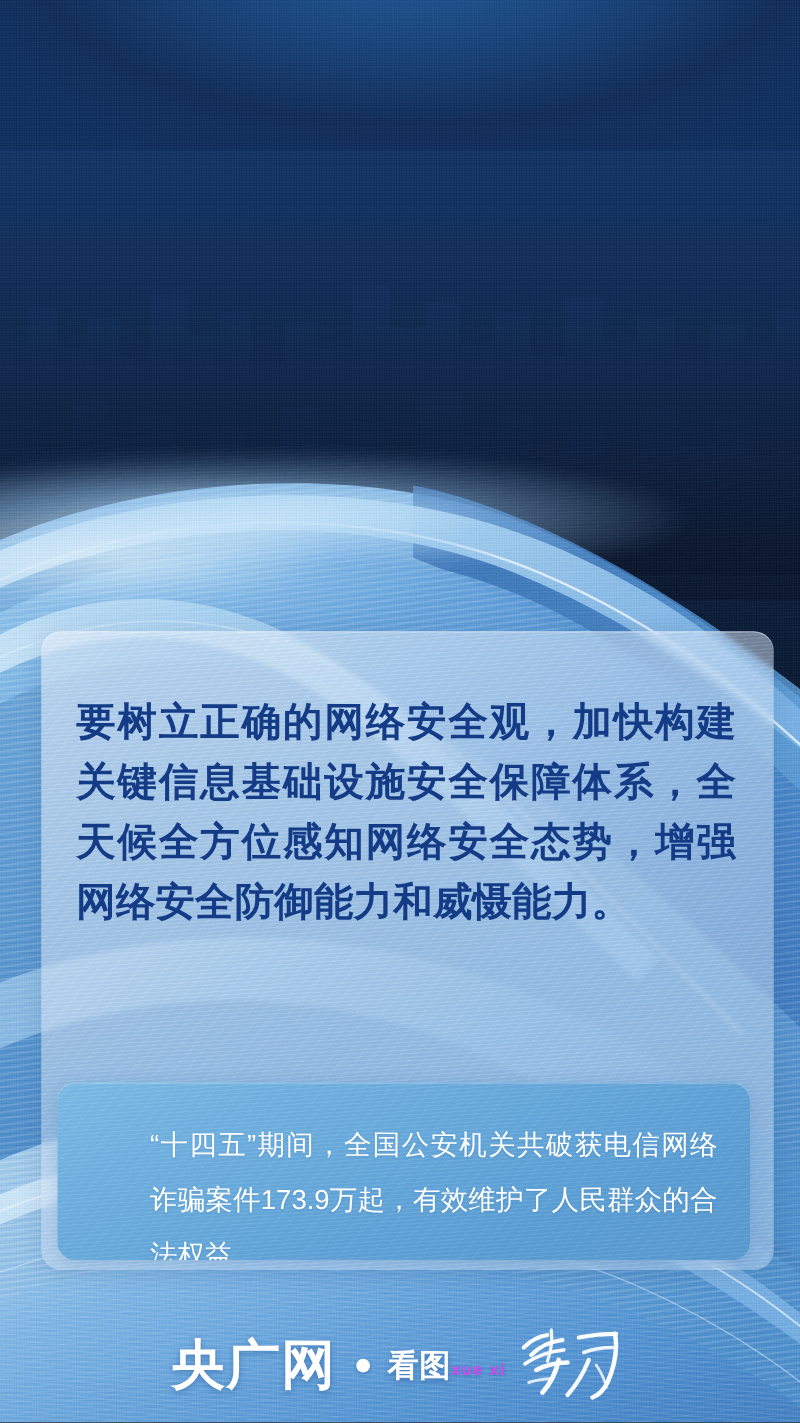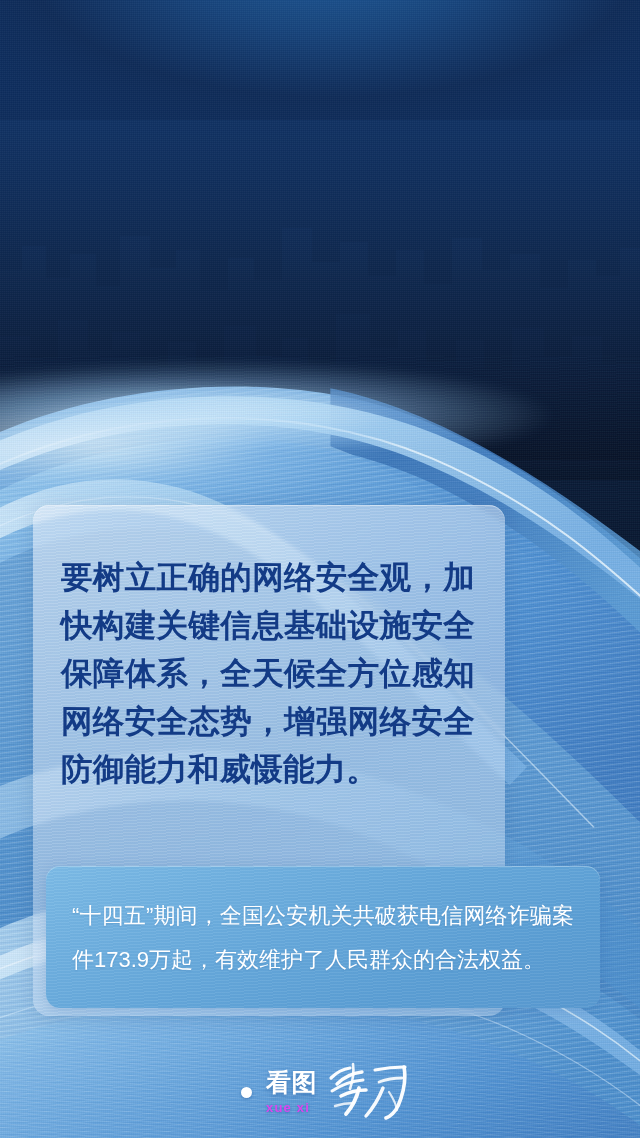"要树立正确的网络安全观，加快构建关键信息基础设施安全保障体系，全天候全方位感知网" .quote-card { width: 472px -> 586px }
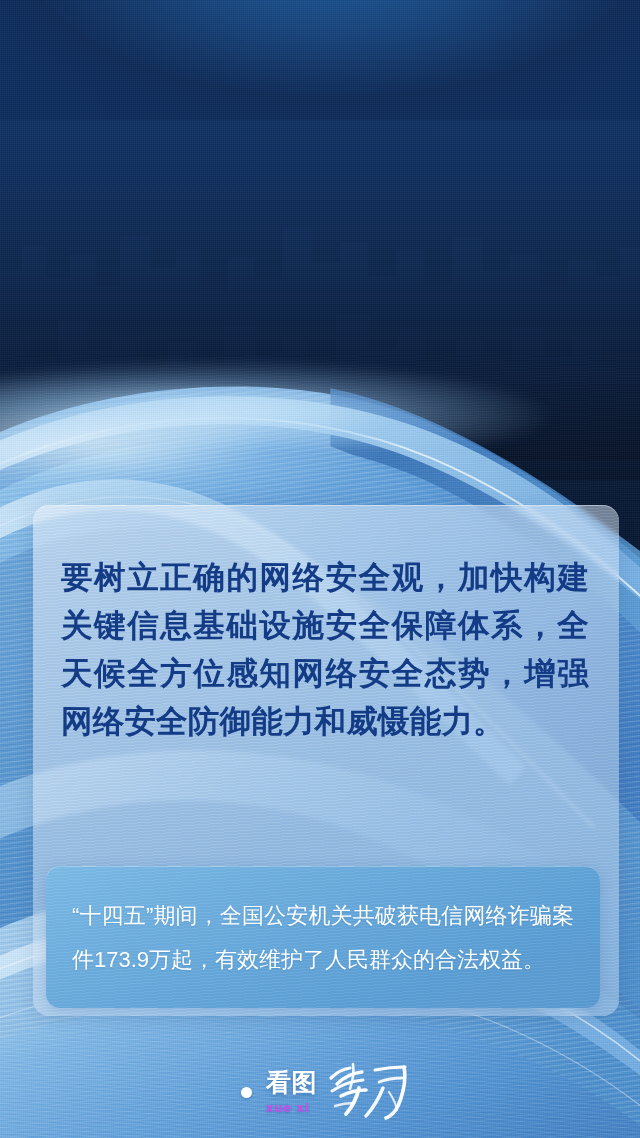"“十四五”期间，全国公安机关共破获电信网络诈骗案件173.9万起，有效维护了人民" .stat-box { padding-left: none -> 48px }
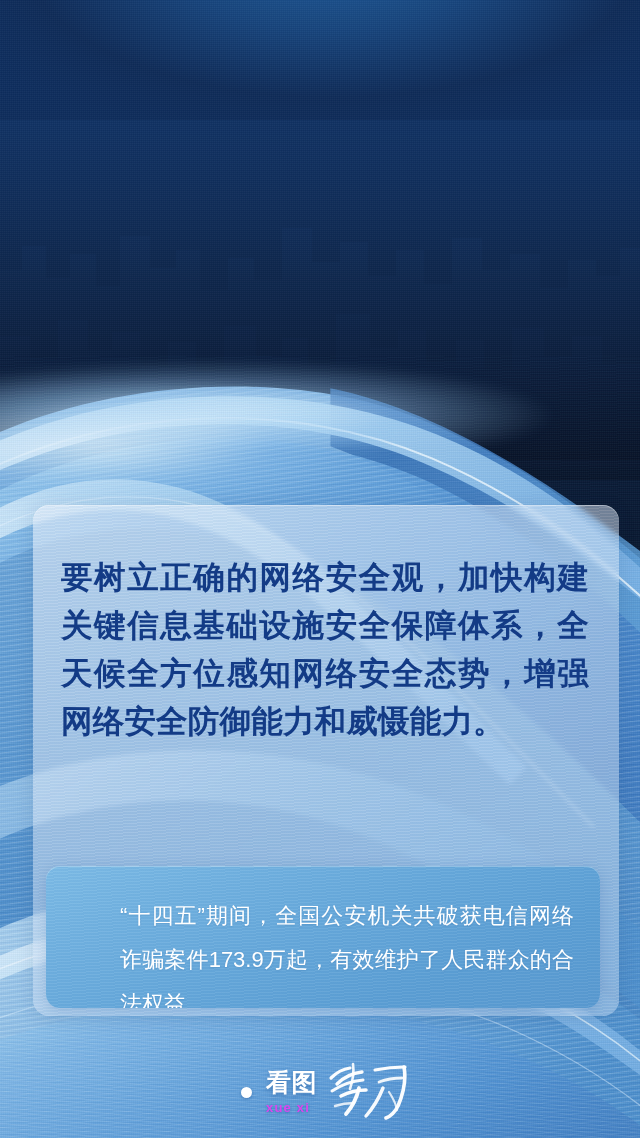"央广网" span.brand-cn { html: none -> <span>央广网</span> }
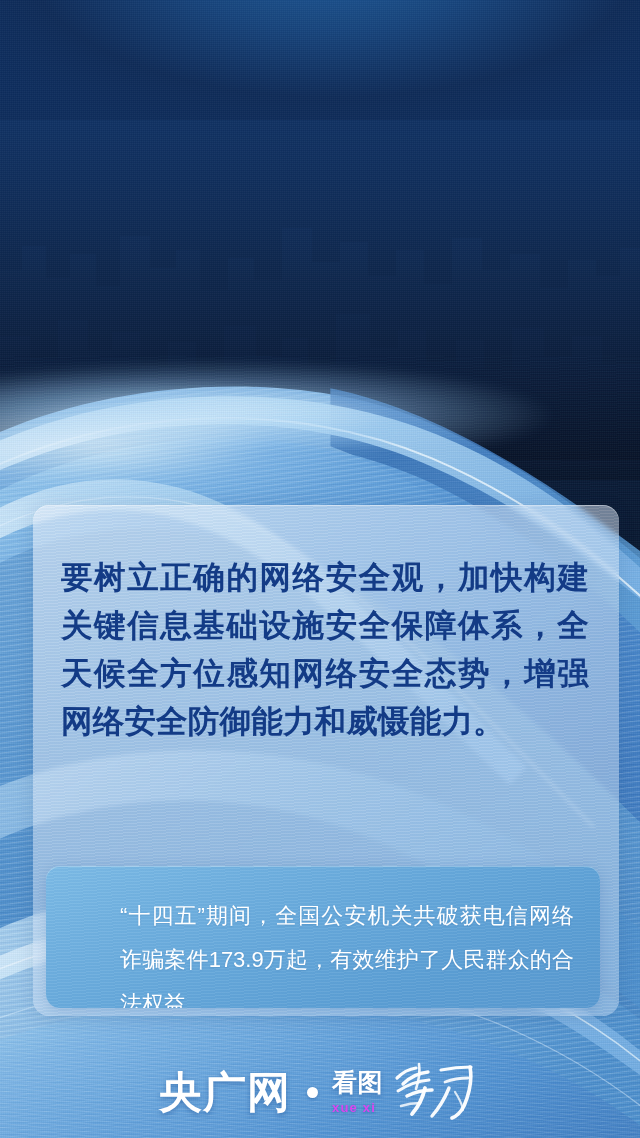"看图" .kantu-wrap { align-items: none -> center; flex-direction: column -> row }
